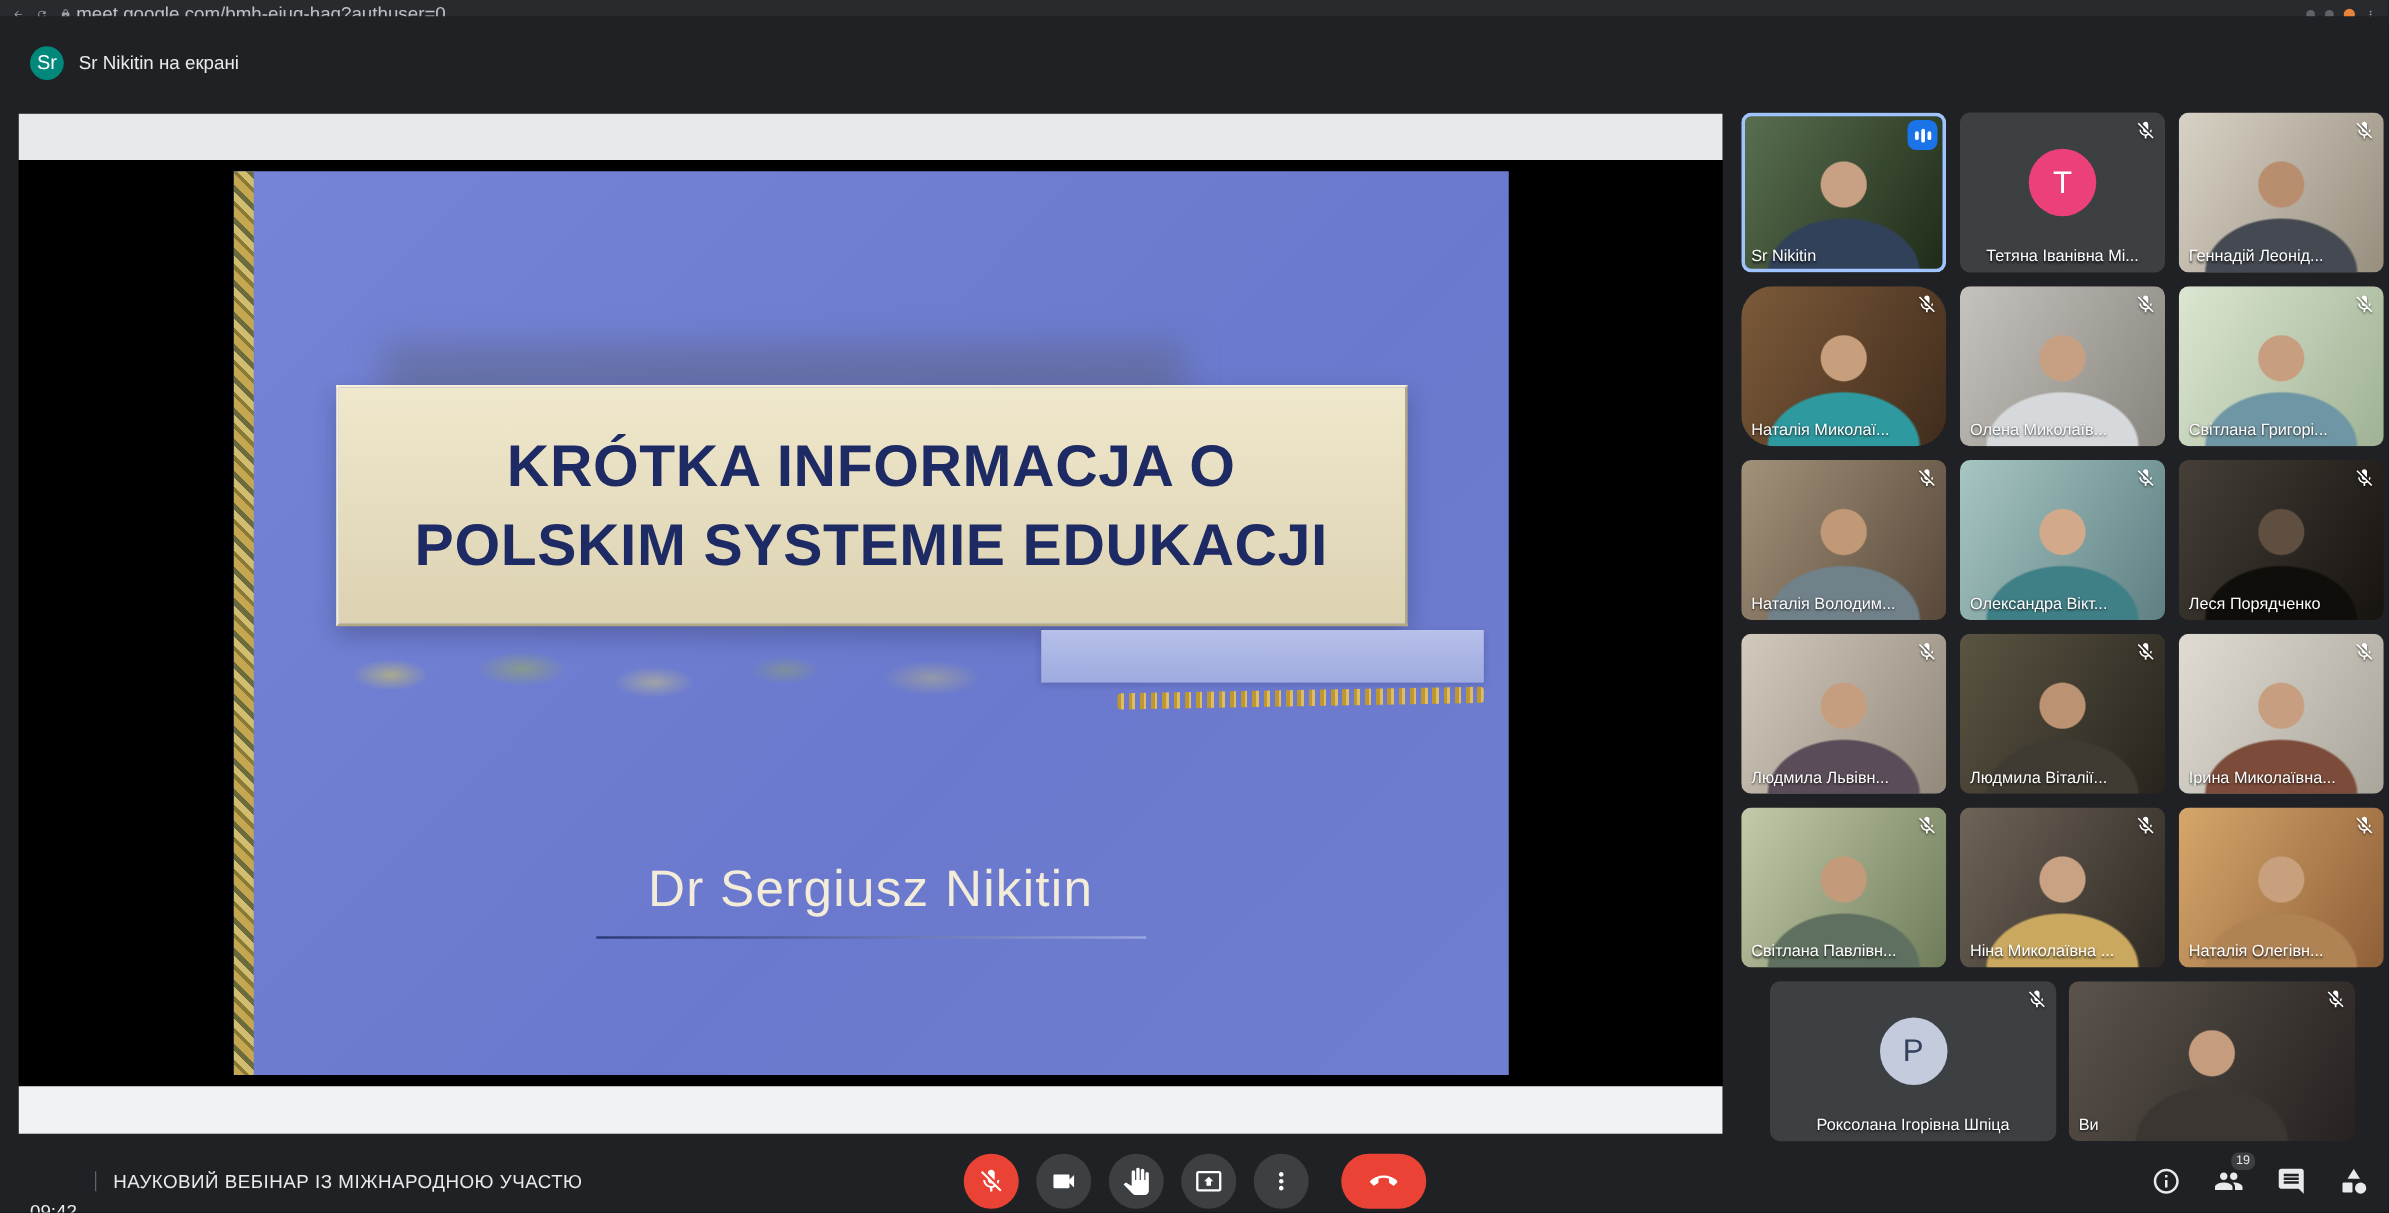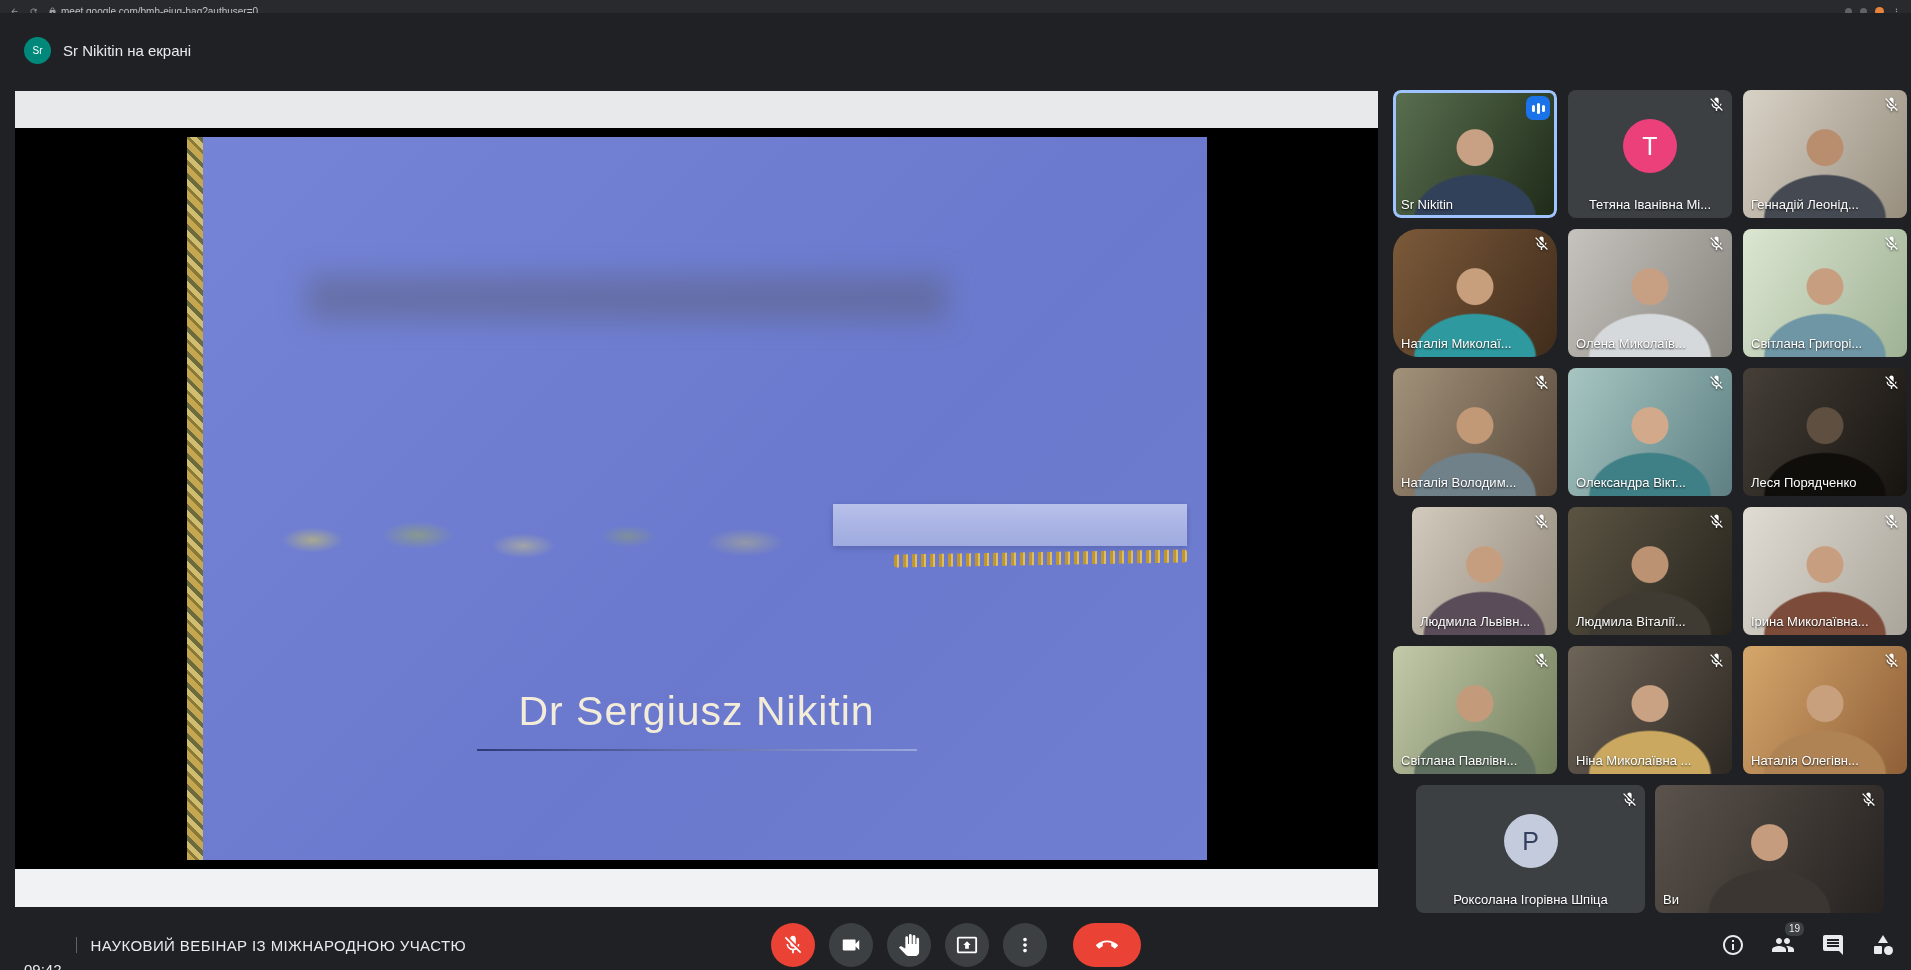"meet.google.com/bmh-eiuq-haq?authuser=0" .browser-bar { font-size: 10px -> 15px }
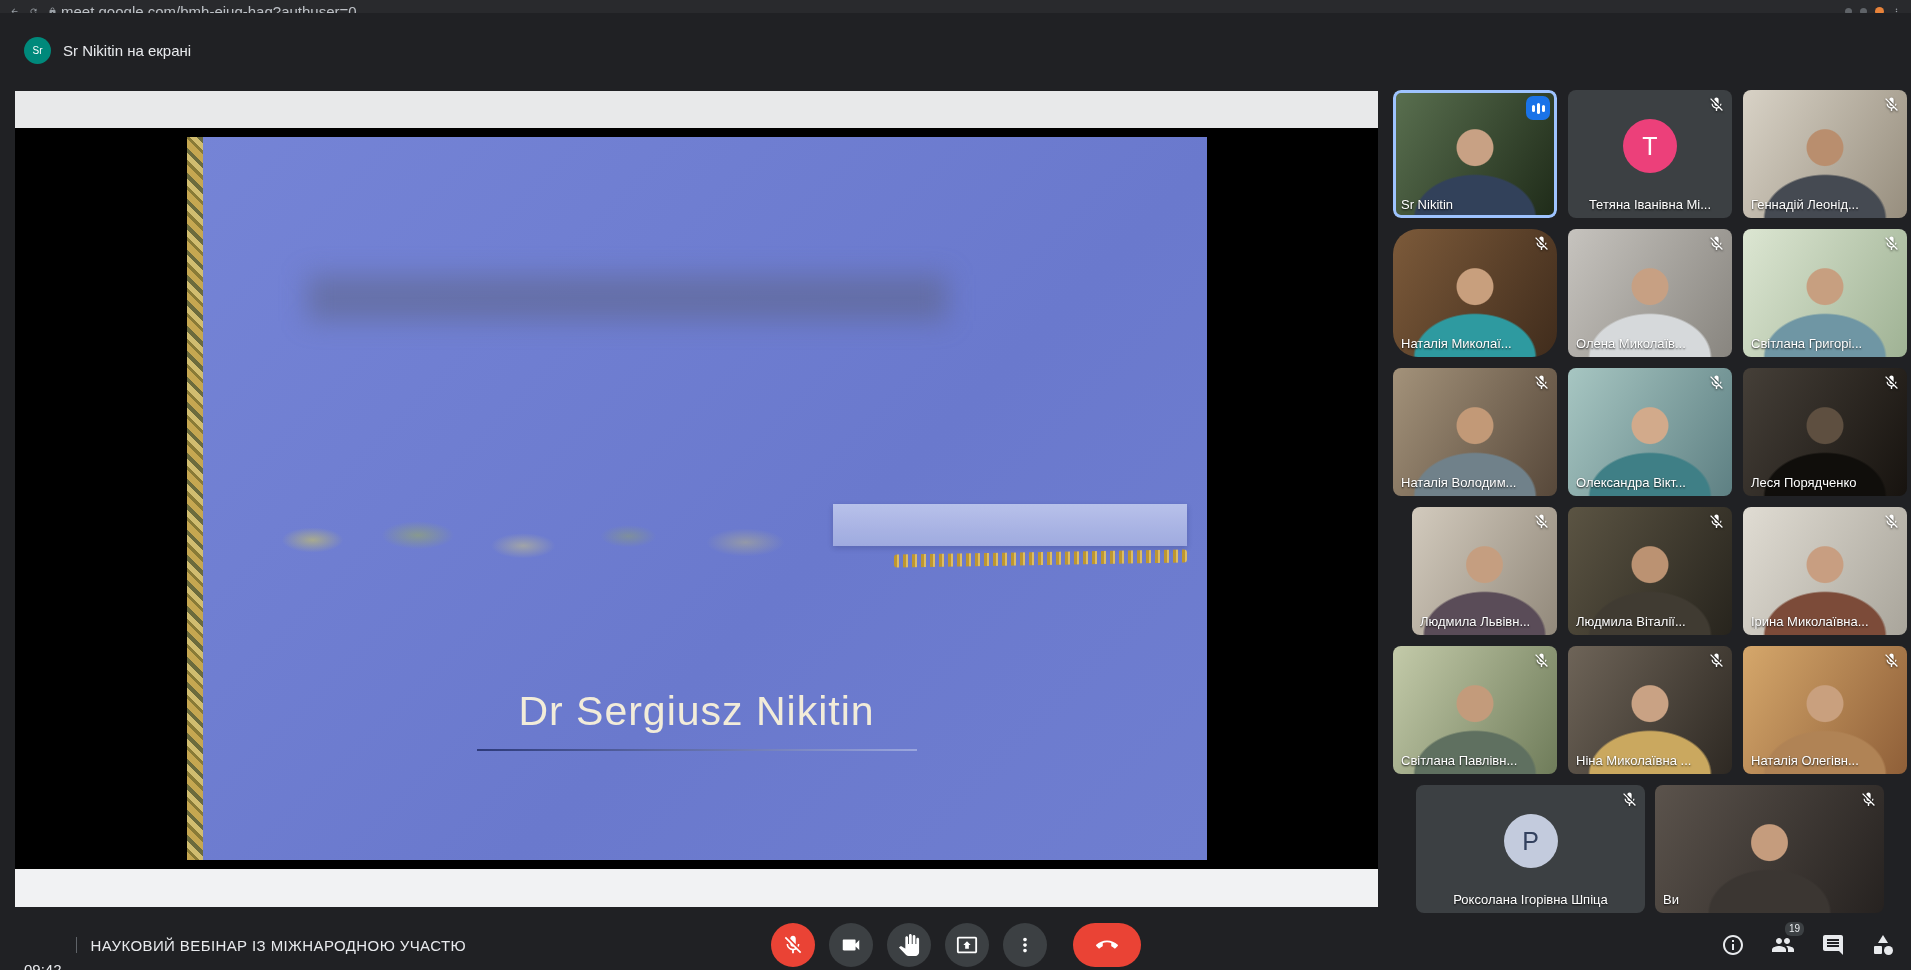"Sr" .pin-avatar { font-size: 10px -> 16px }
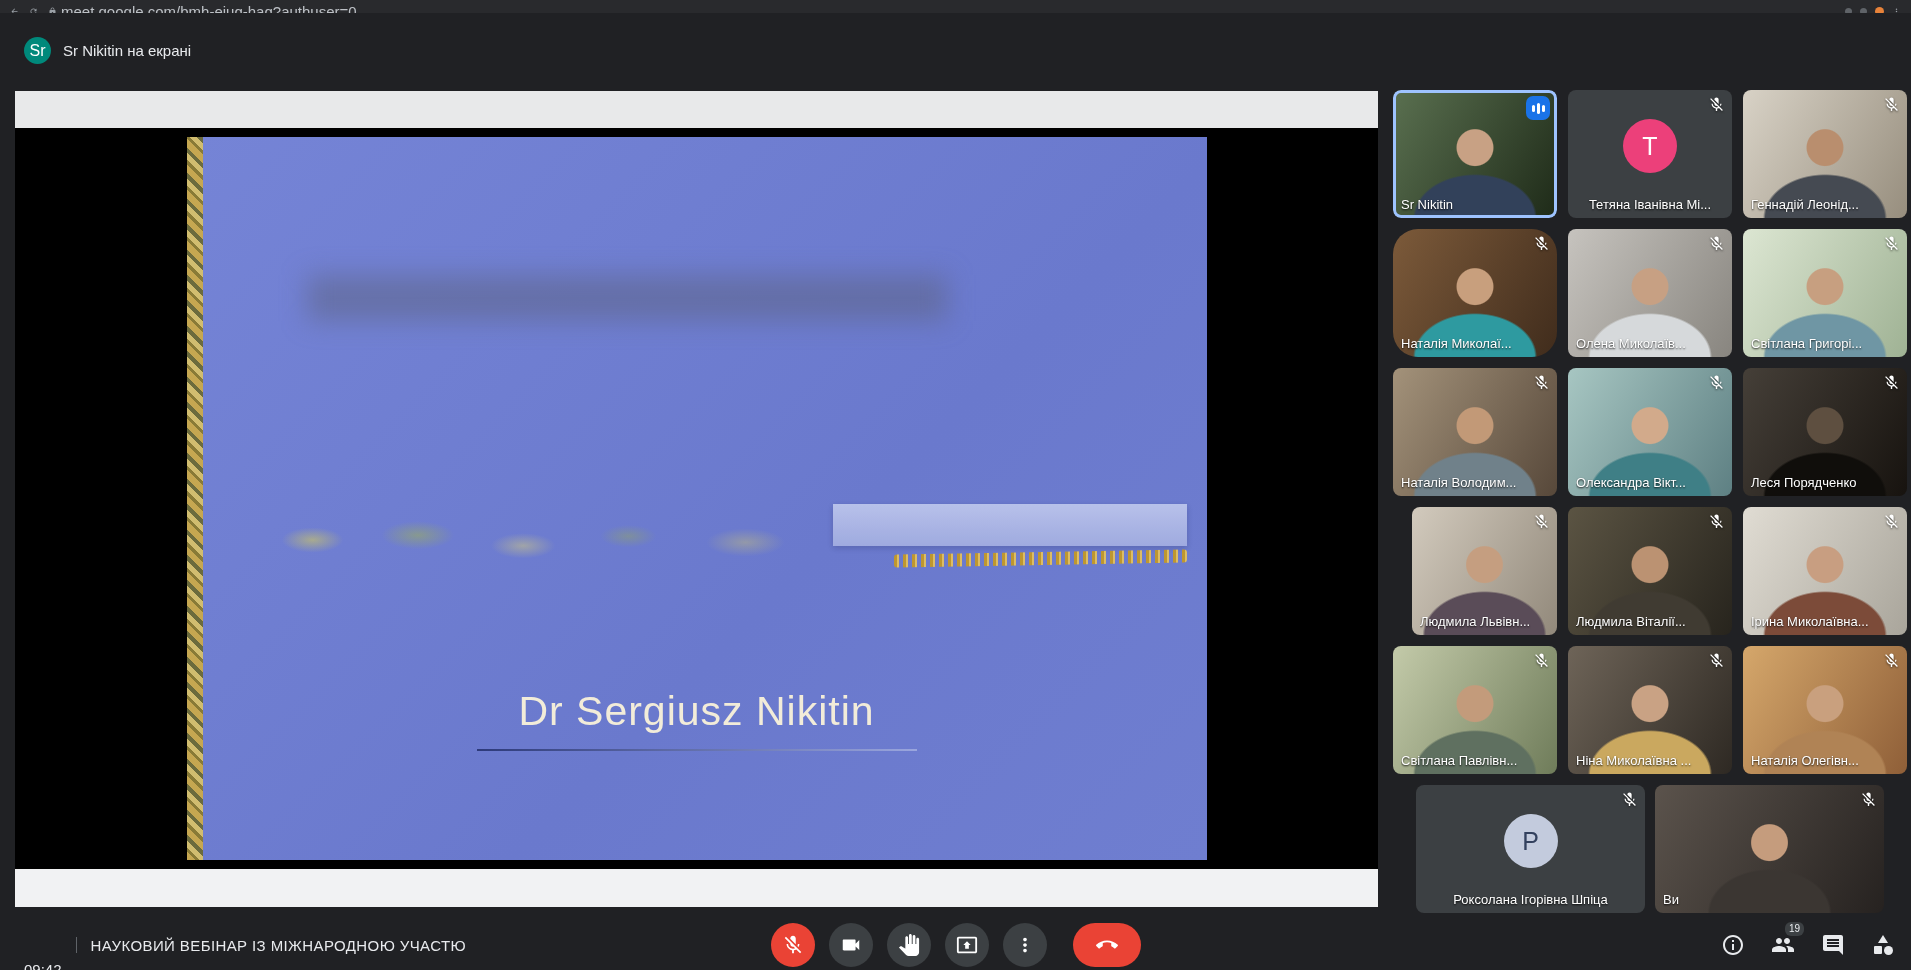"KRÓTKA INFORMACJA O" div.title-box { html: none -> <div> <div>KRÓTKA INFORMACJA O</div> <div>POLSKIM SYSTEMIE EDUKACJI</div> </div> }
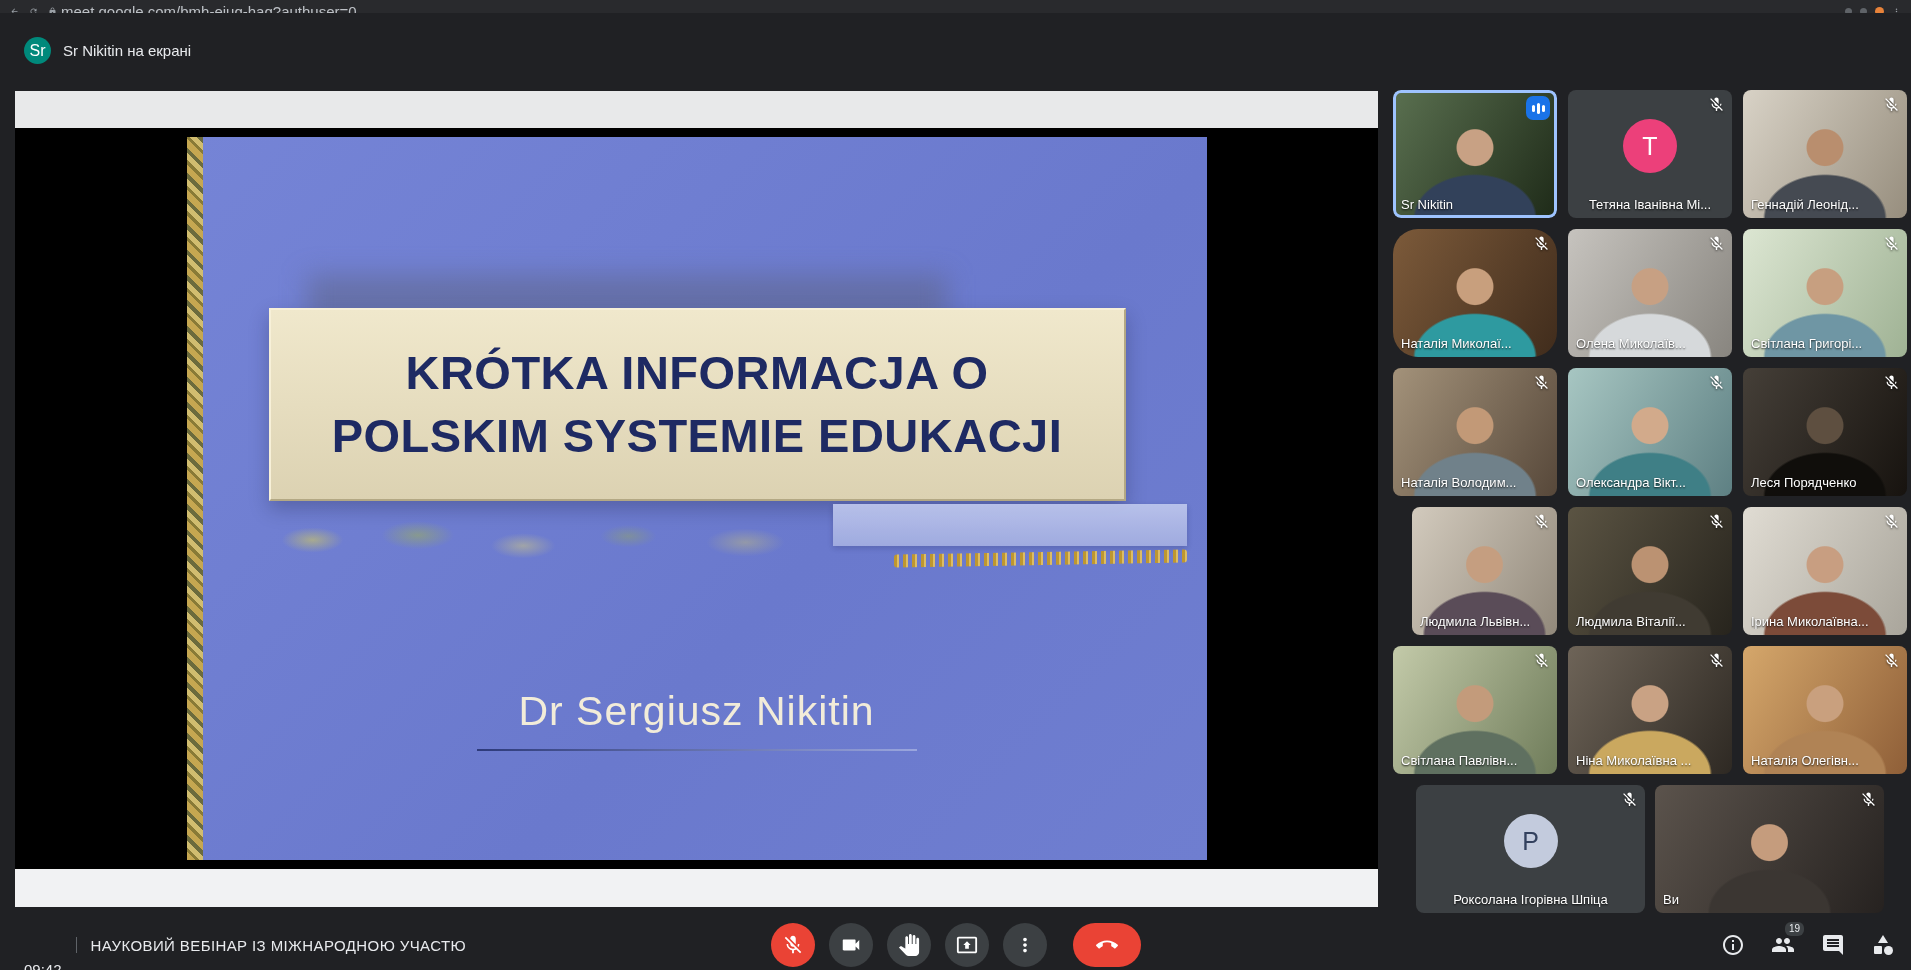"Людмила Львівн..." div.tile { margin-left: 19px -> none }
